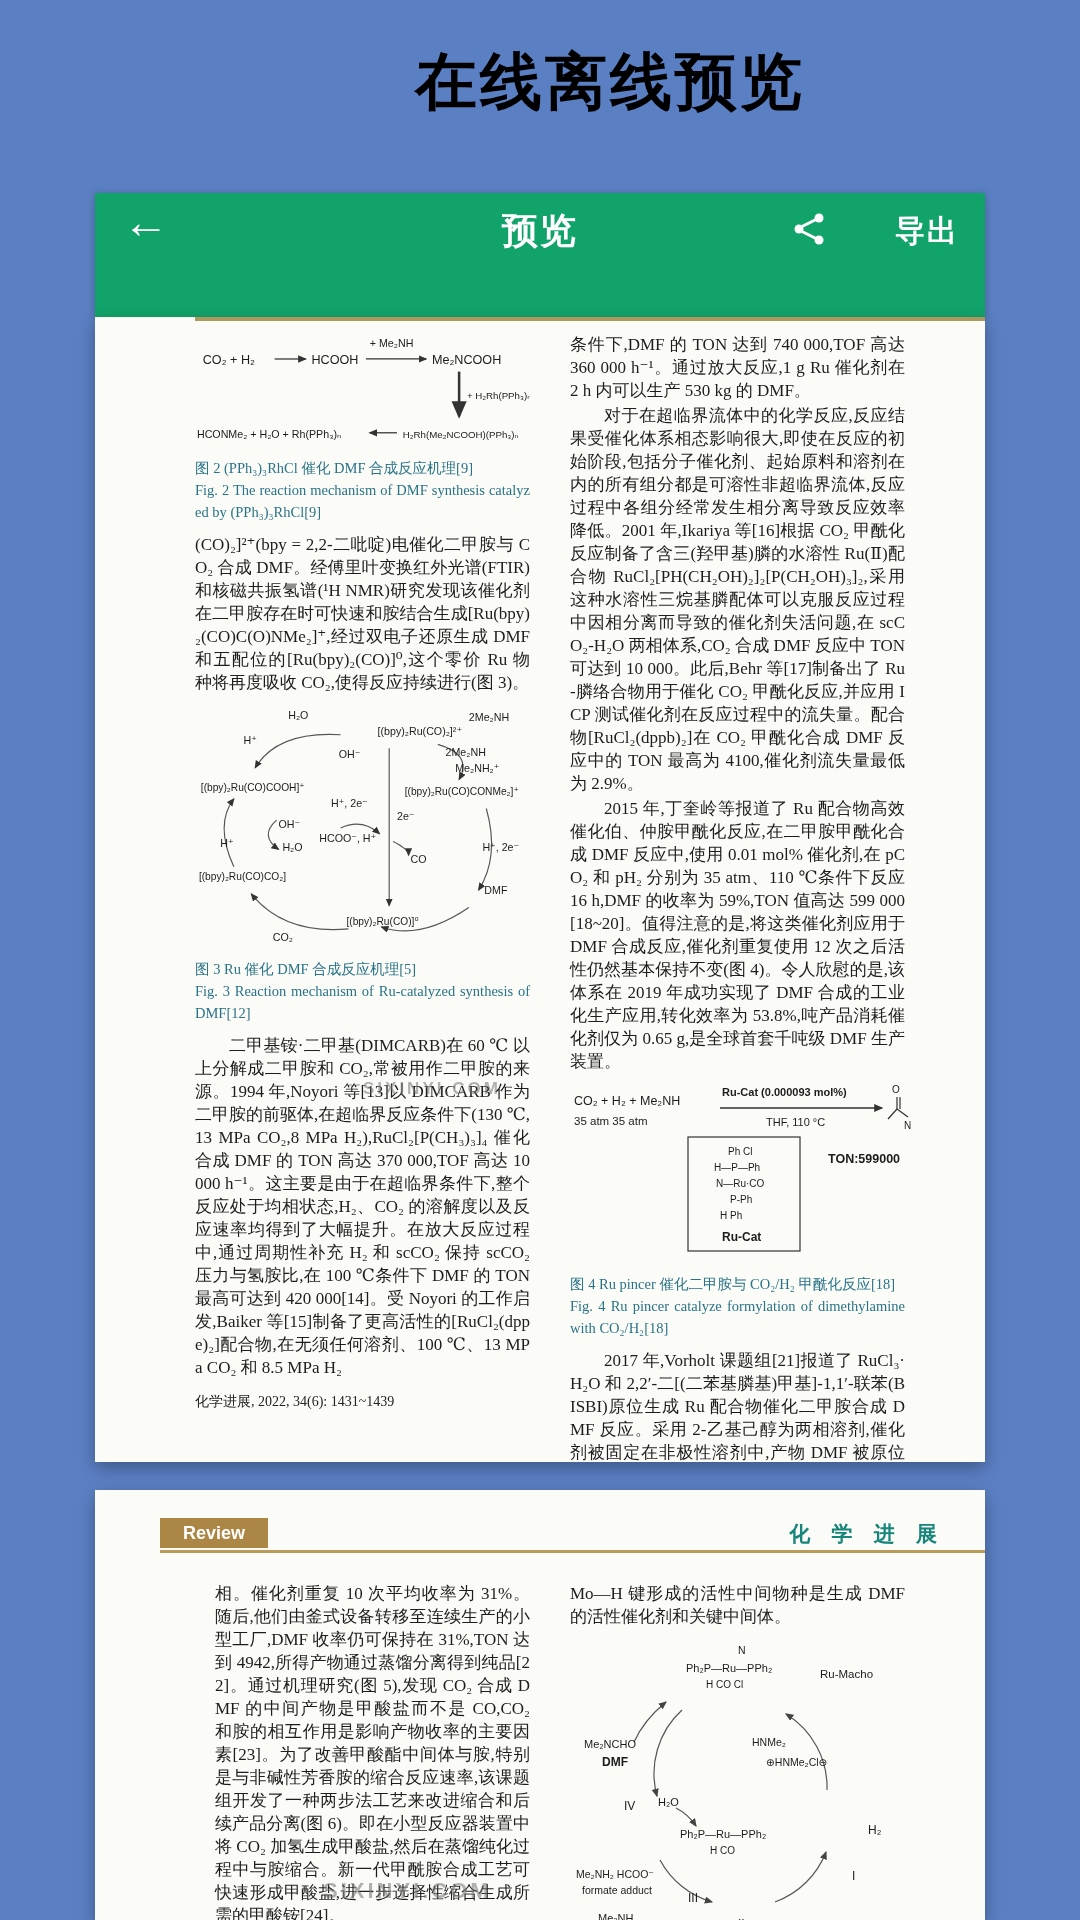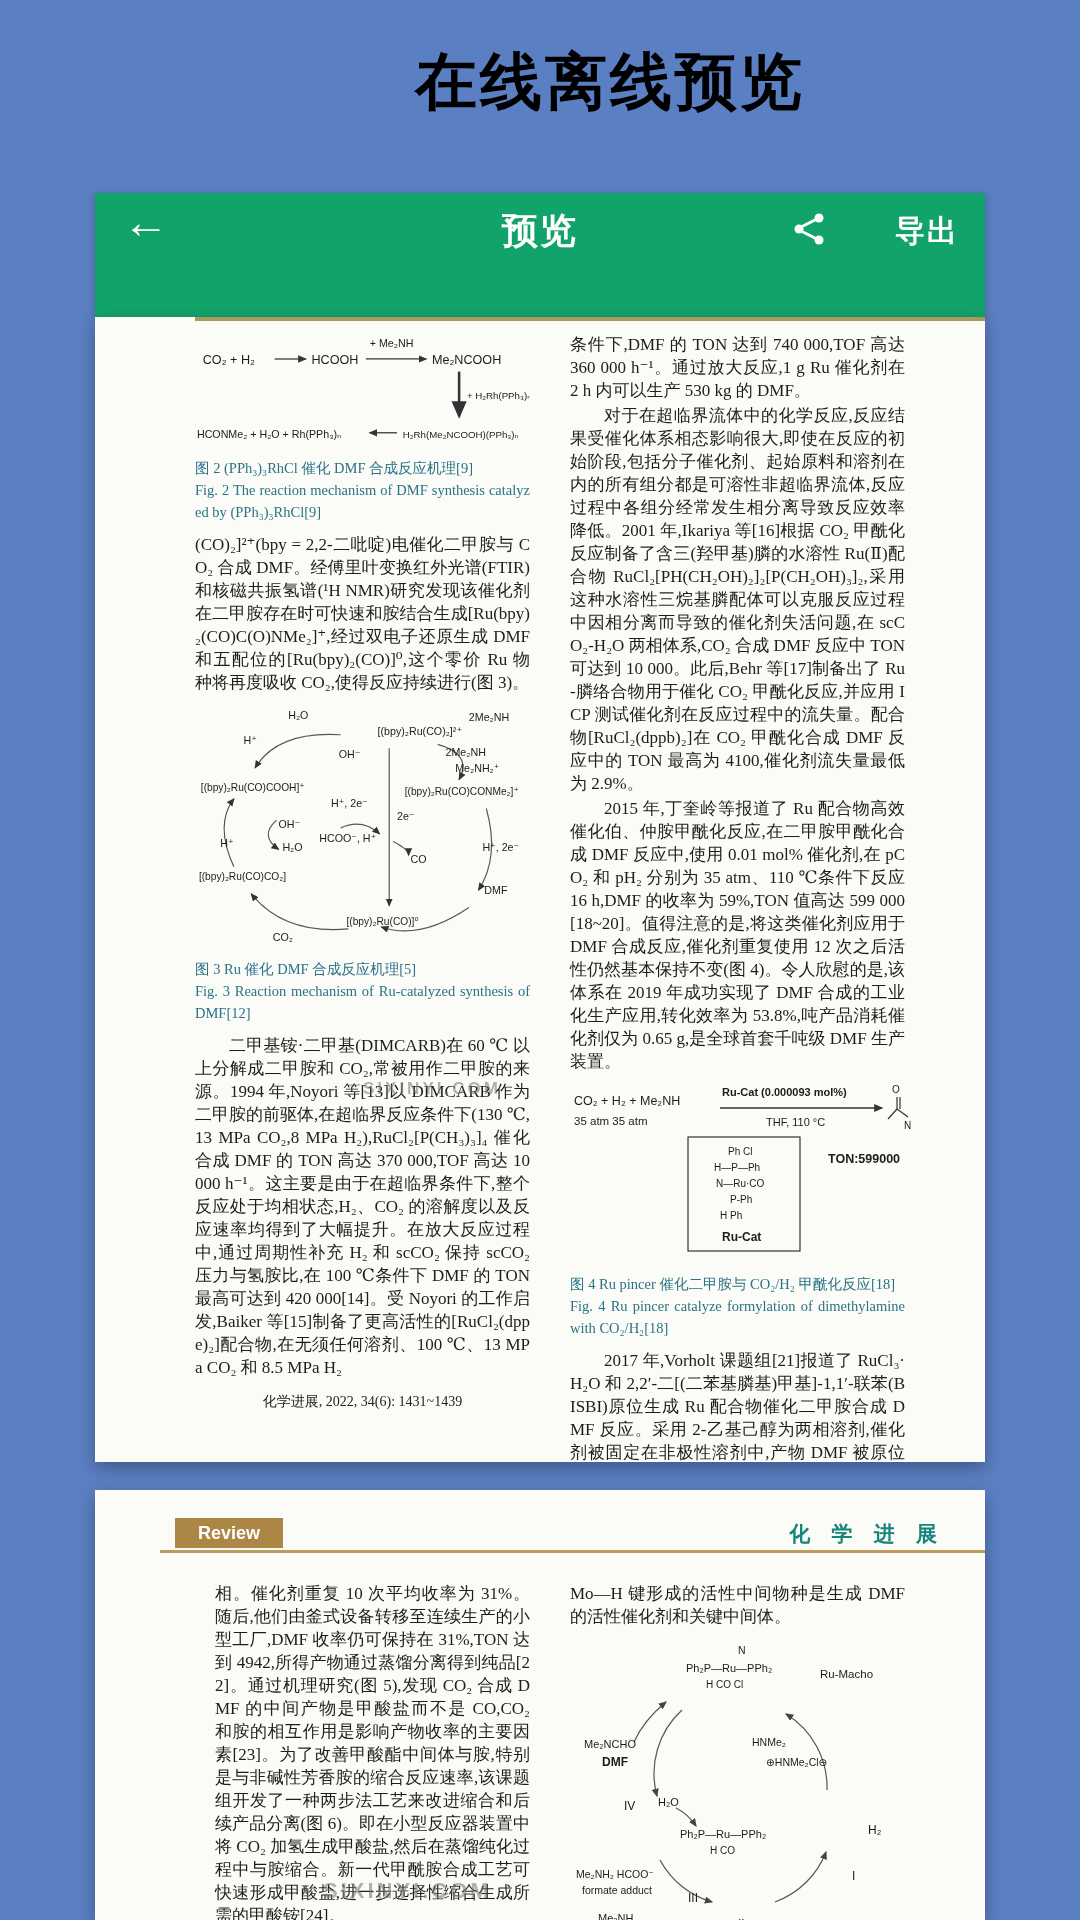"化学进展, 2022, 34(6): 1431~1439" .footer-line { text-align: center -> none }
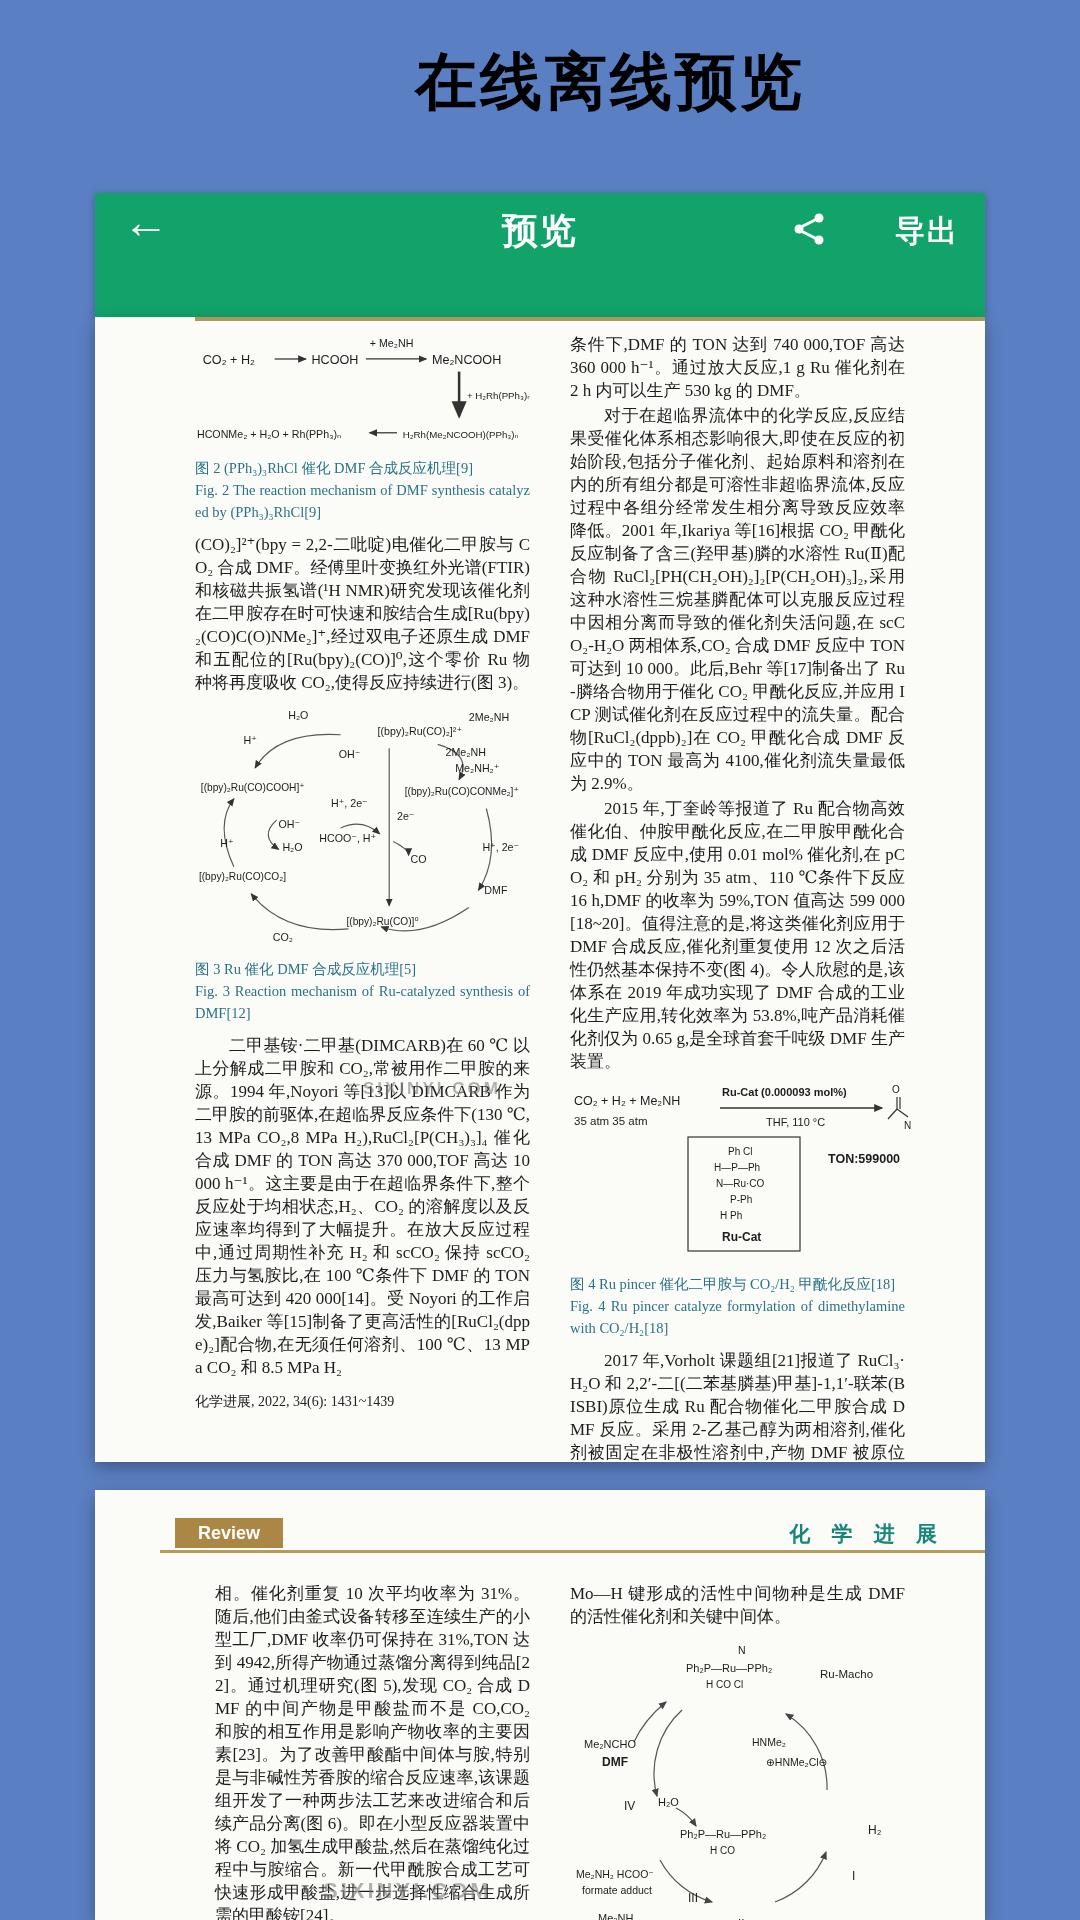"Review" .badge { left: 80px -> 65px }
